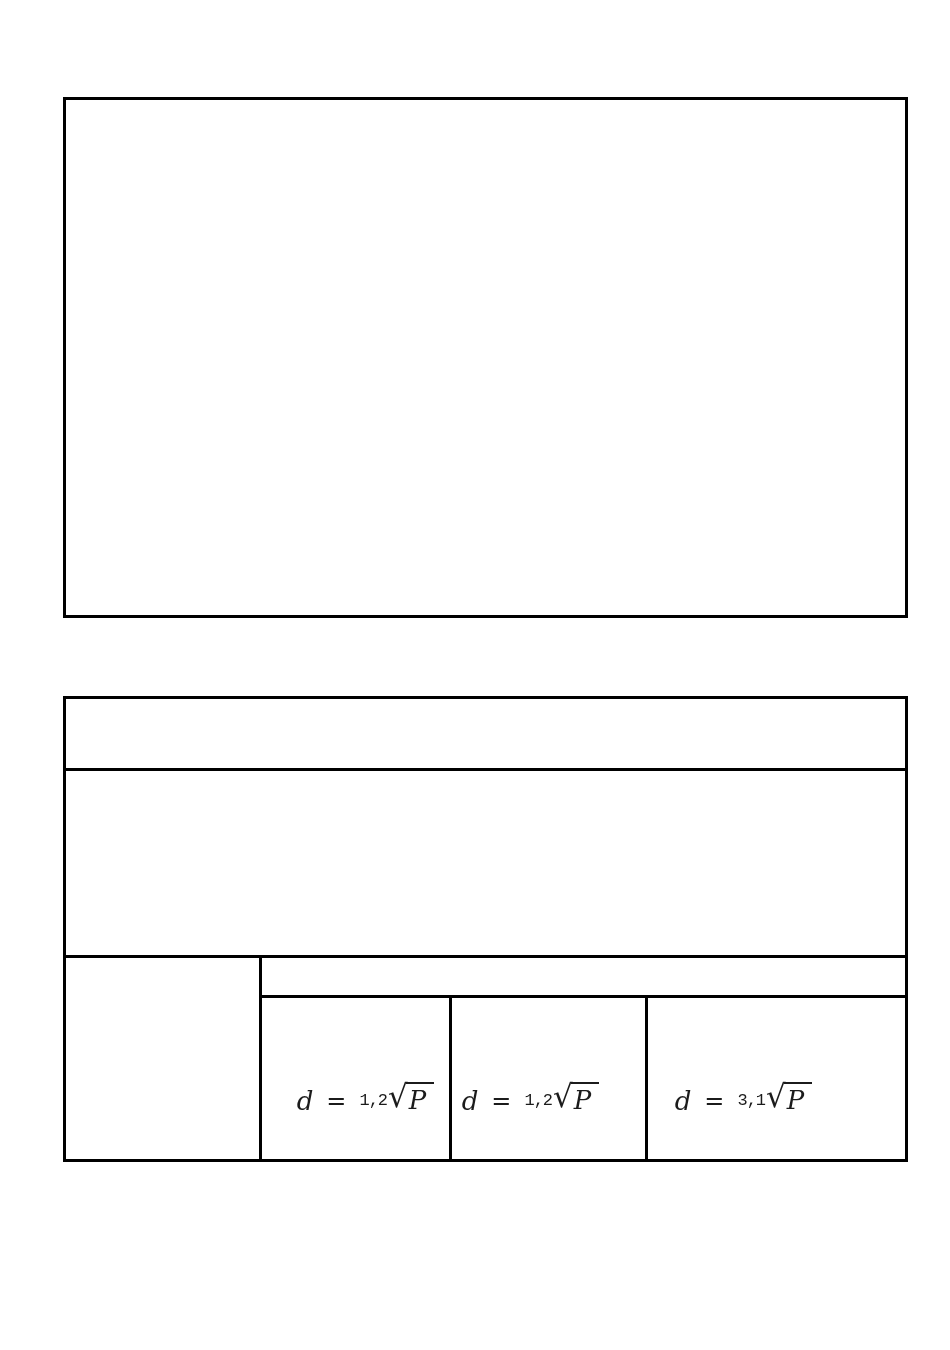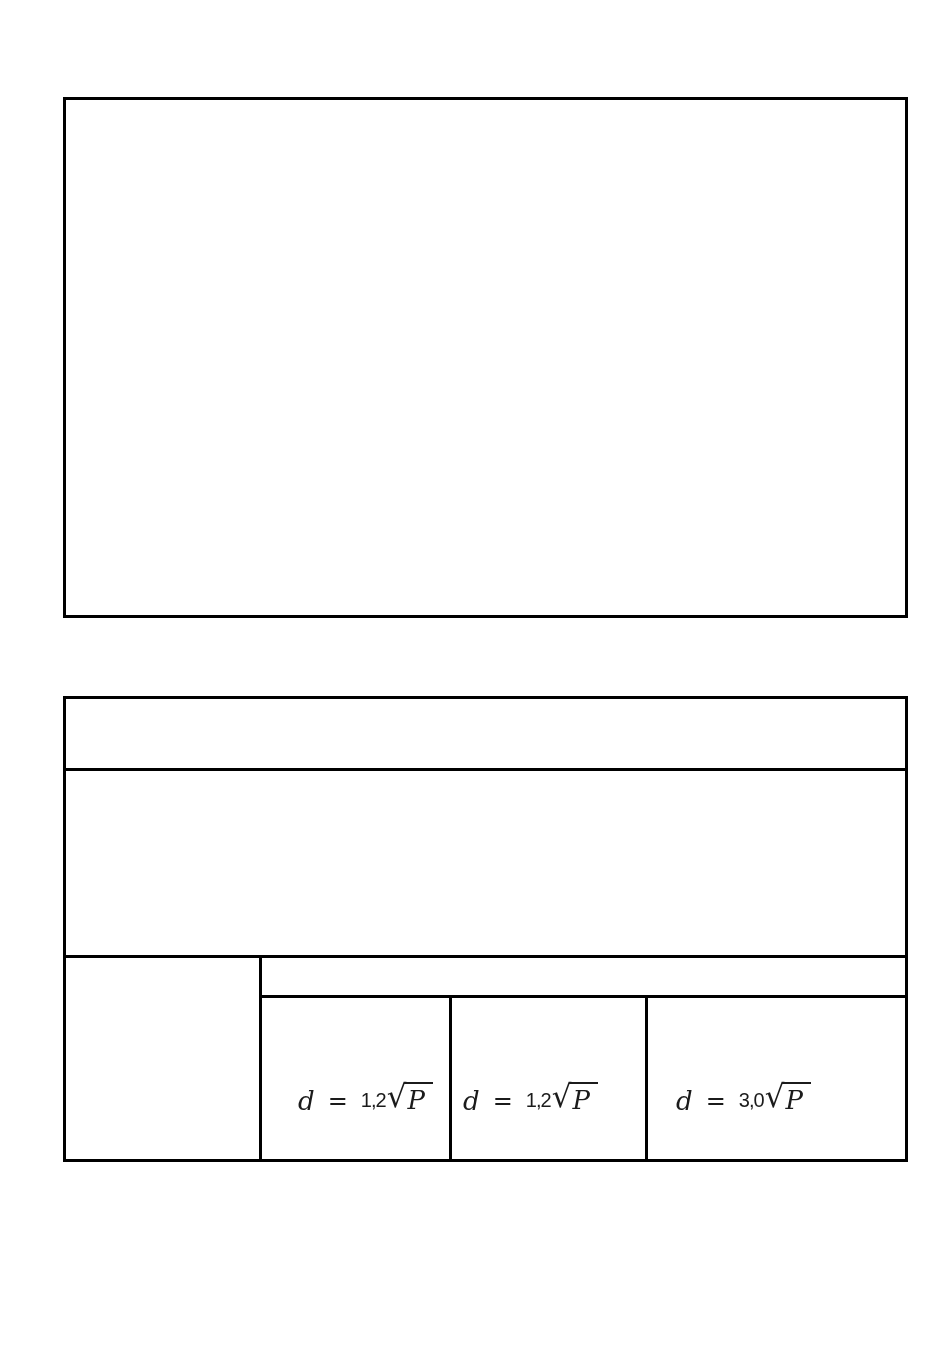"1,2" .f-num { font-family: Liberation Sans, sans-serif -> Liberation Mono, monospace; font-size: 20px -> 17px }
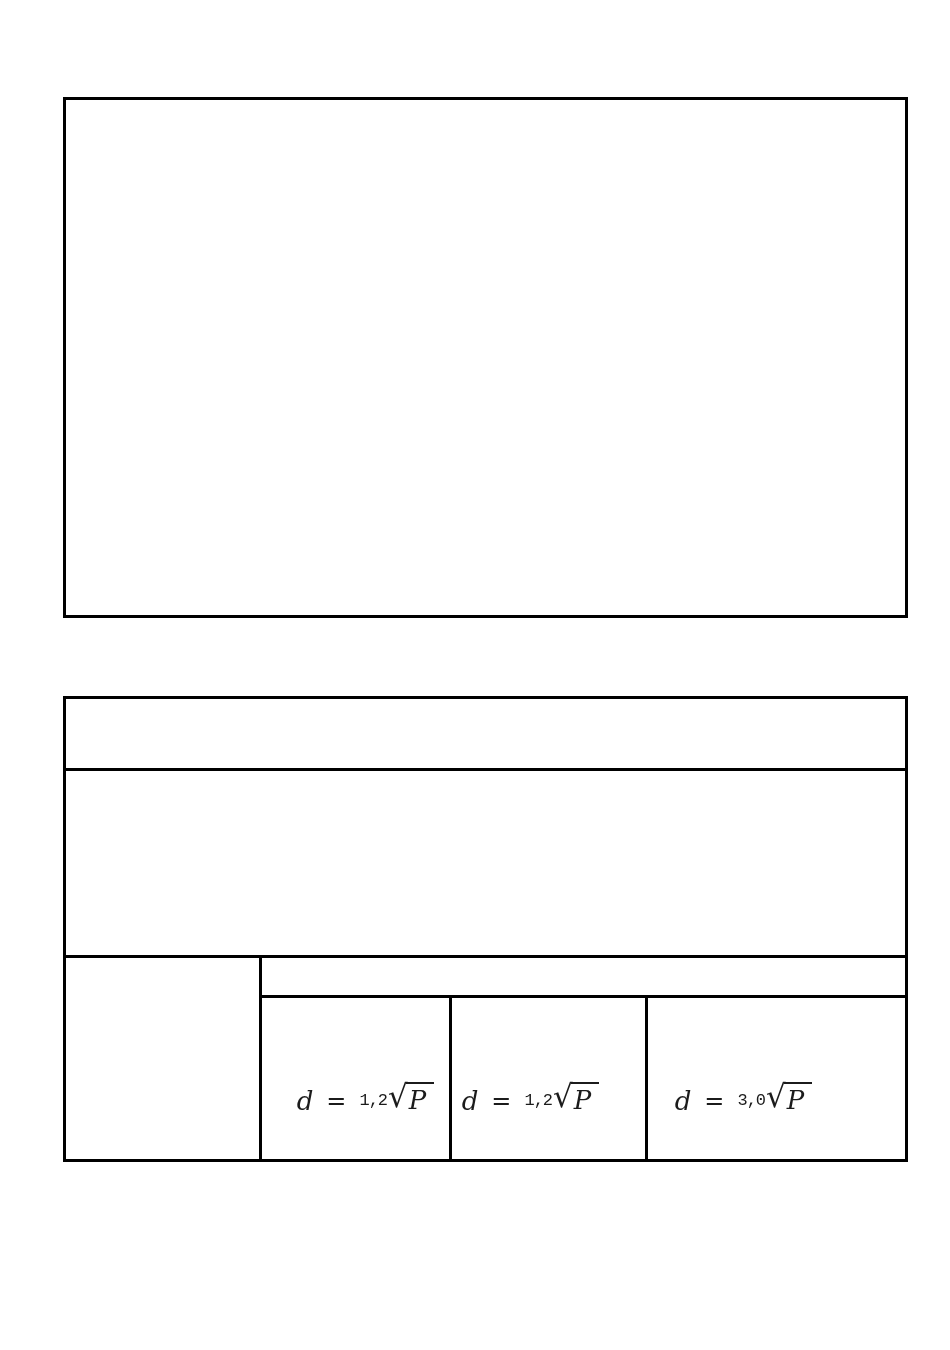"3,0" span.f-num { text: 3,0 -> 3,1 }
